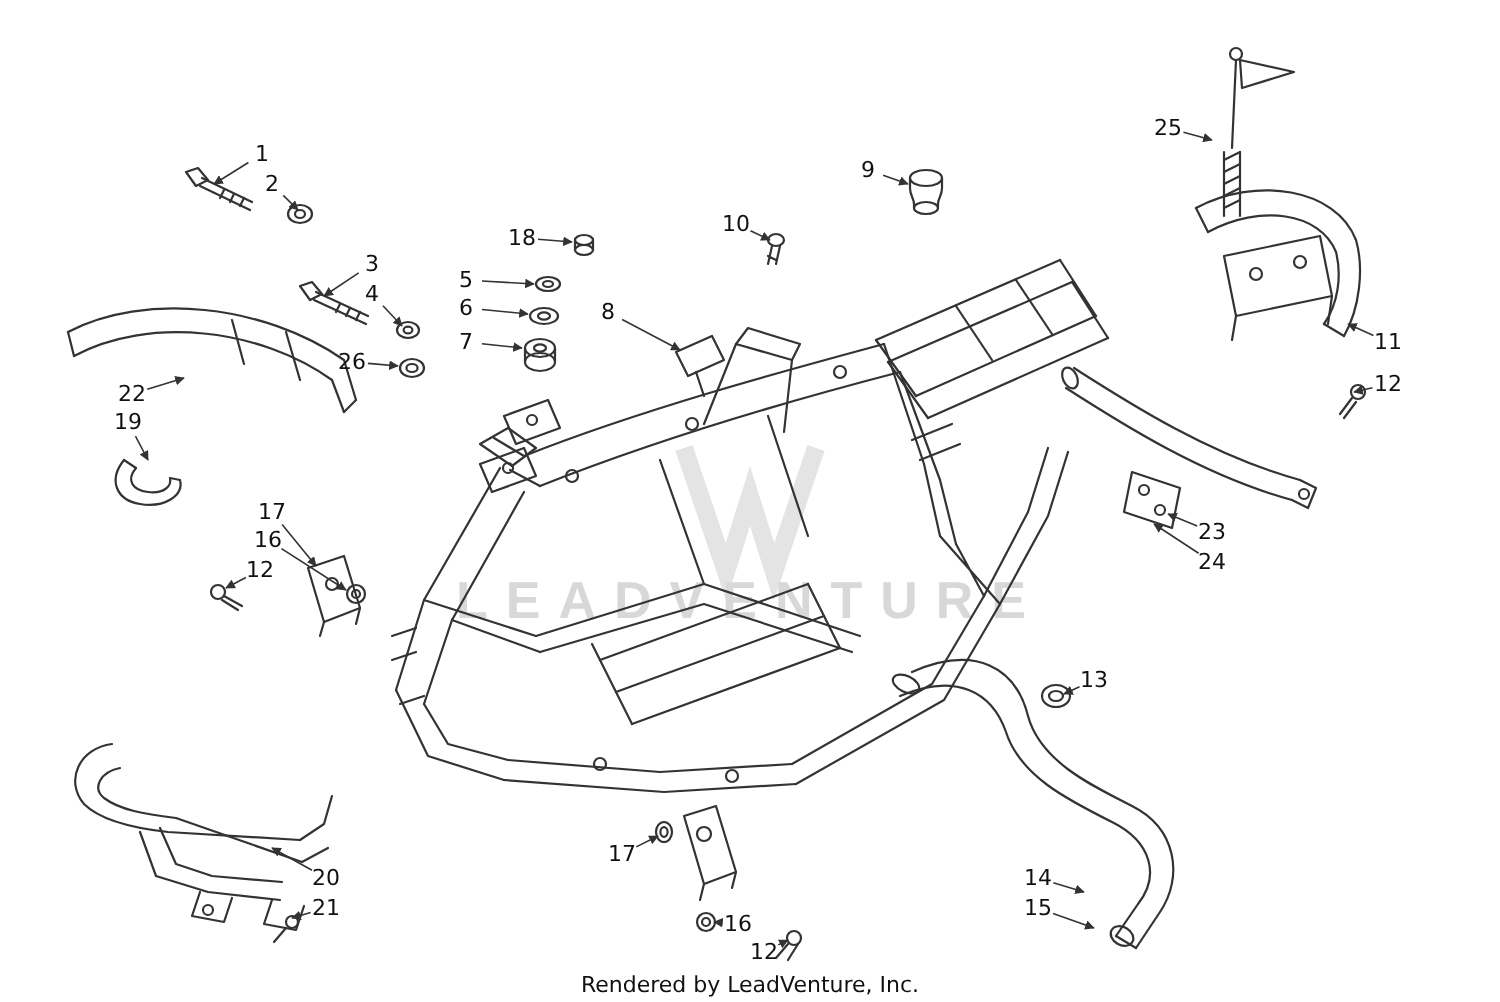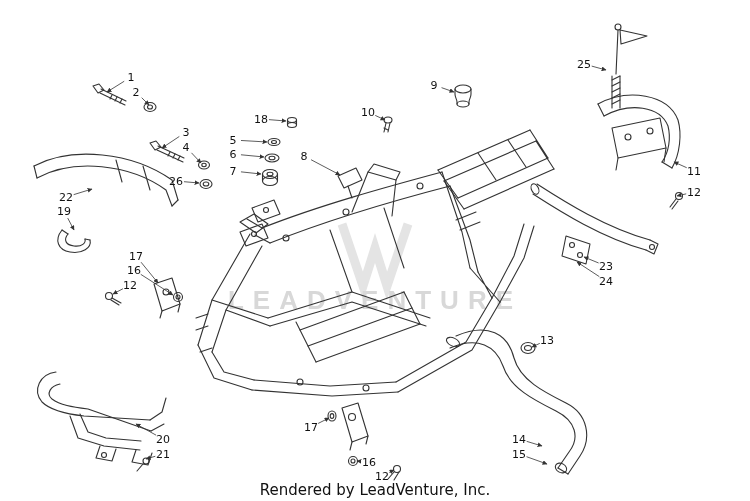"Rendered by LeadVenture, Inc." .footer { font-size: 15px -> 11px }
